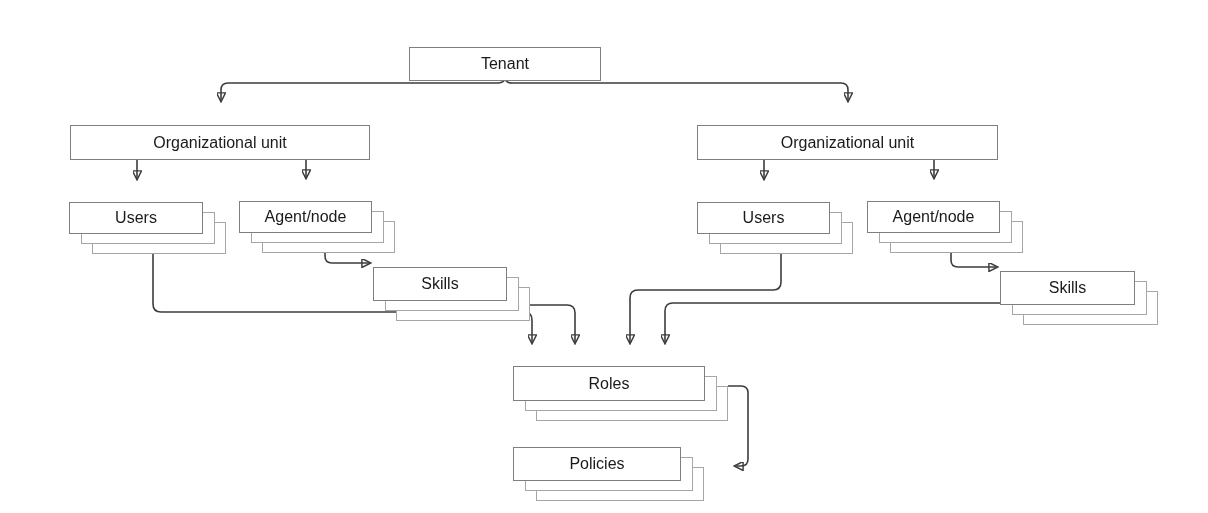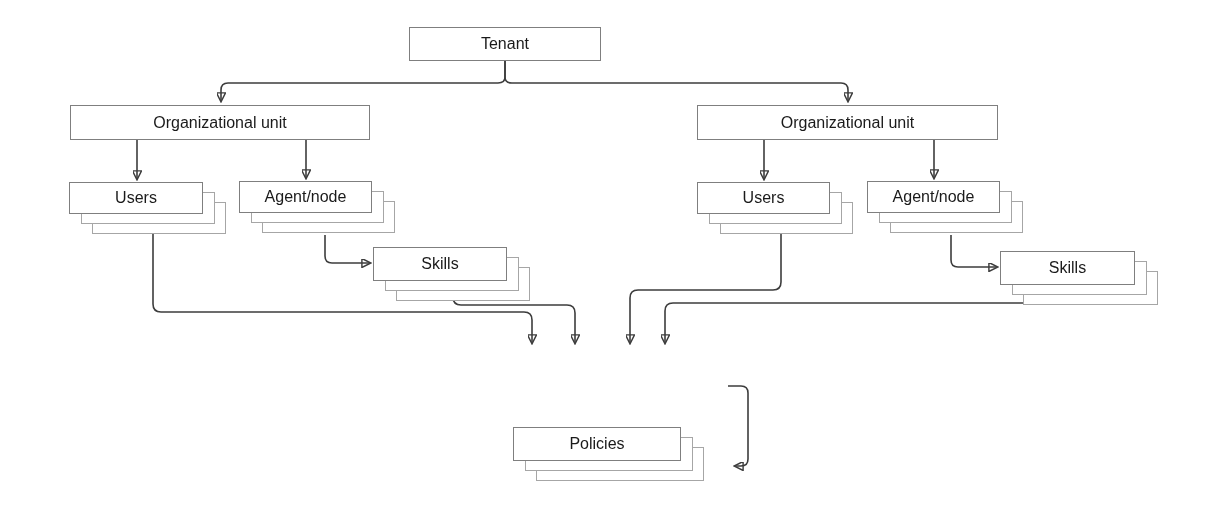"Tenant" .node { margin-top: none -> 20px }
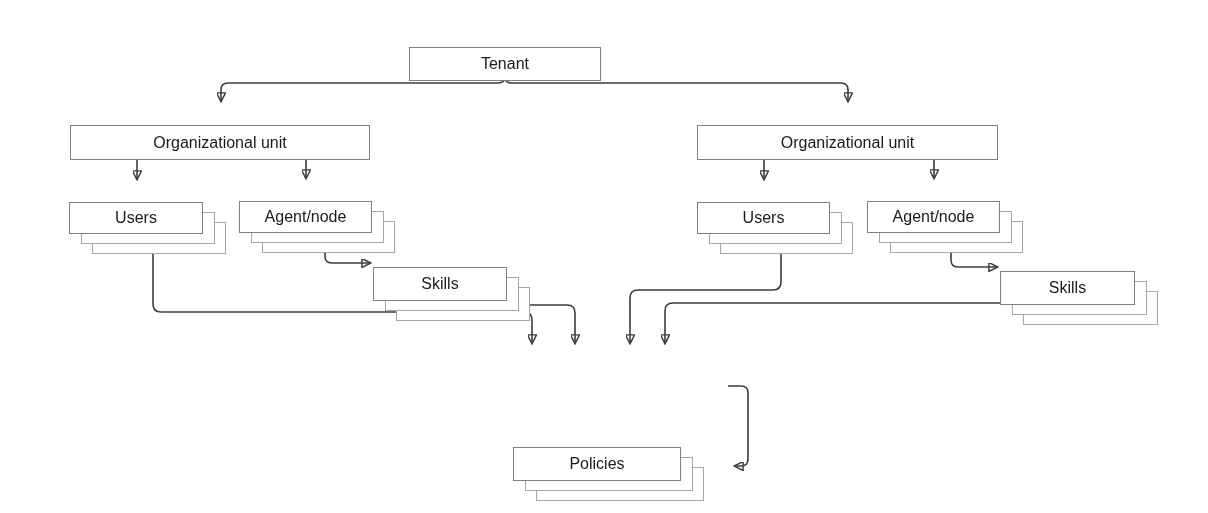"Roles" div.node { html: none -> <div> <div></div> <div></div> <div> <span>Roles</span> </div> </div> }
